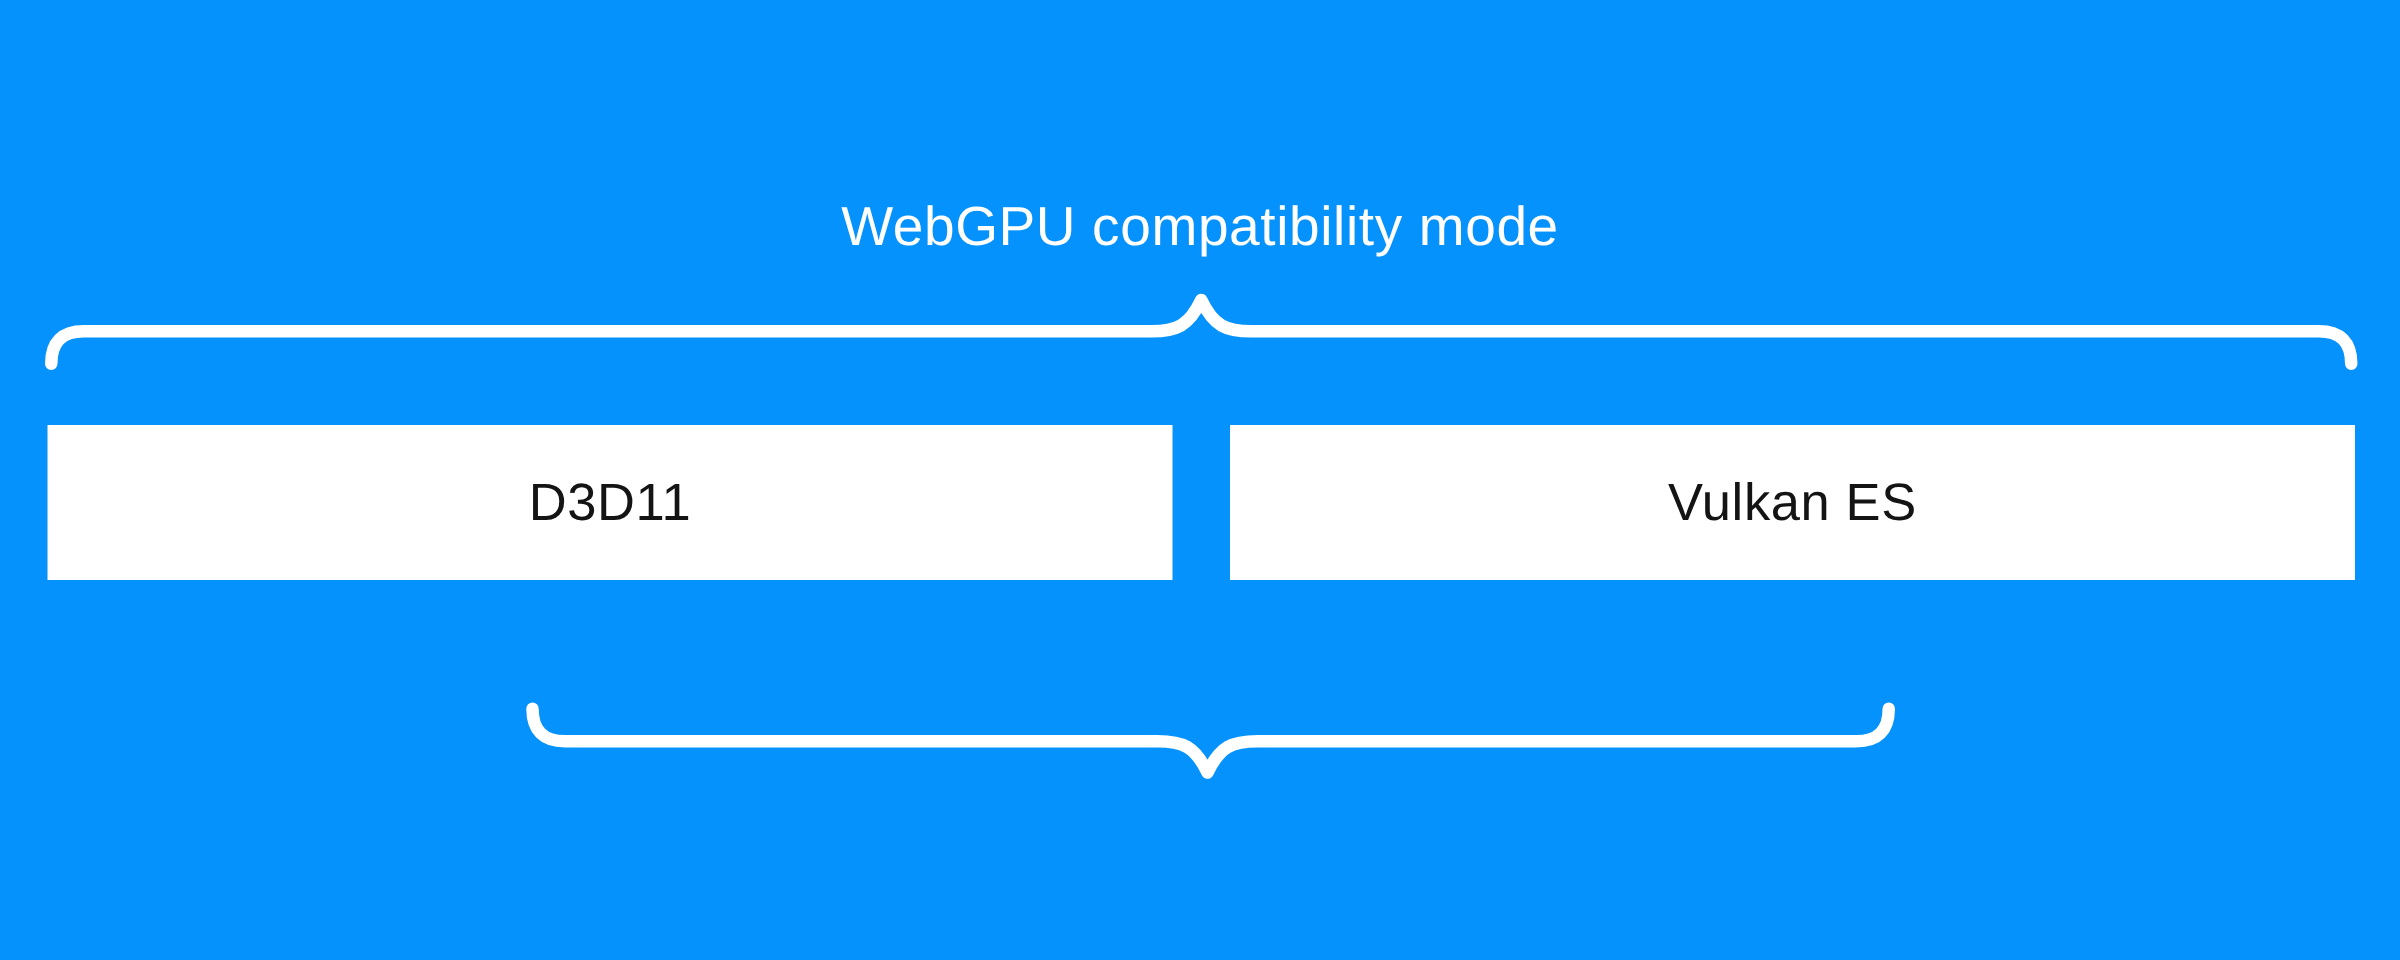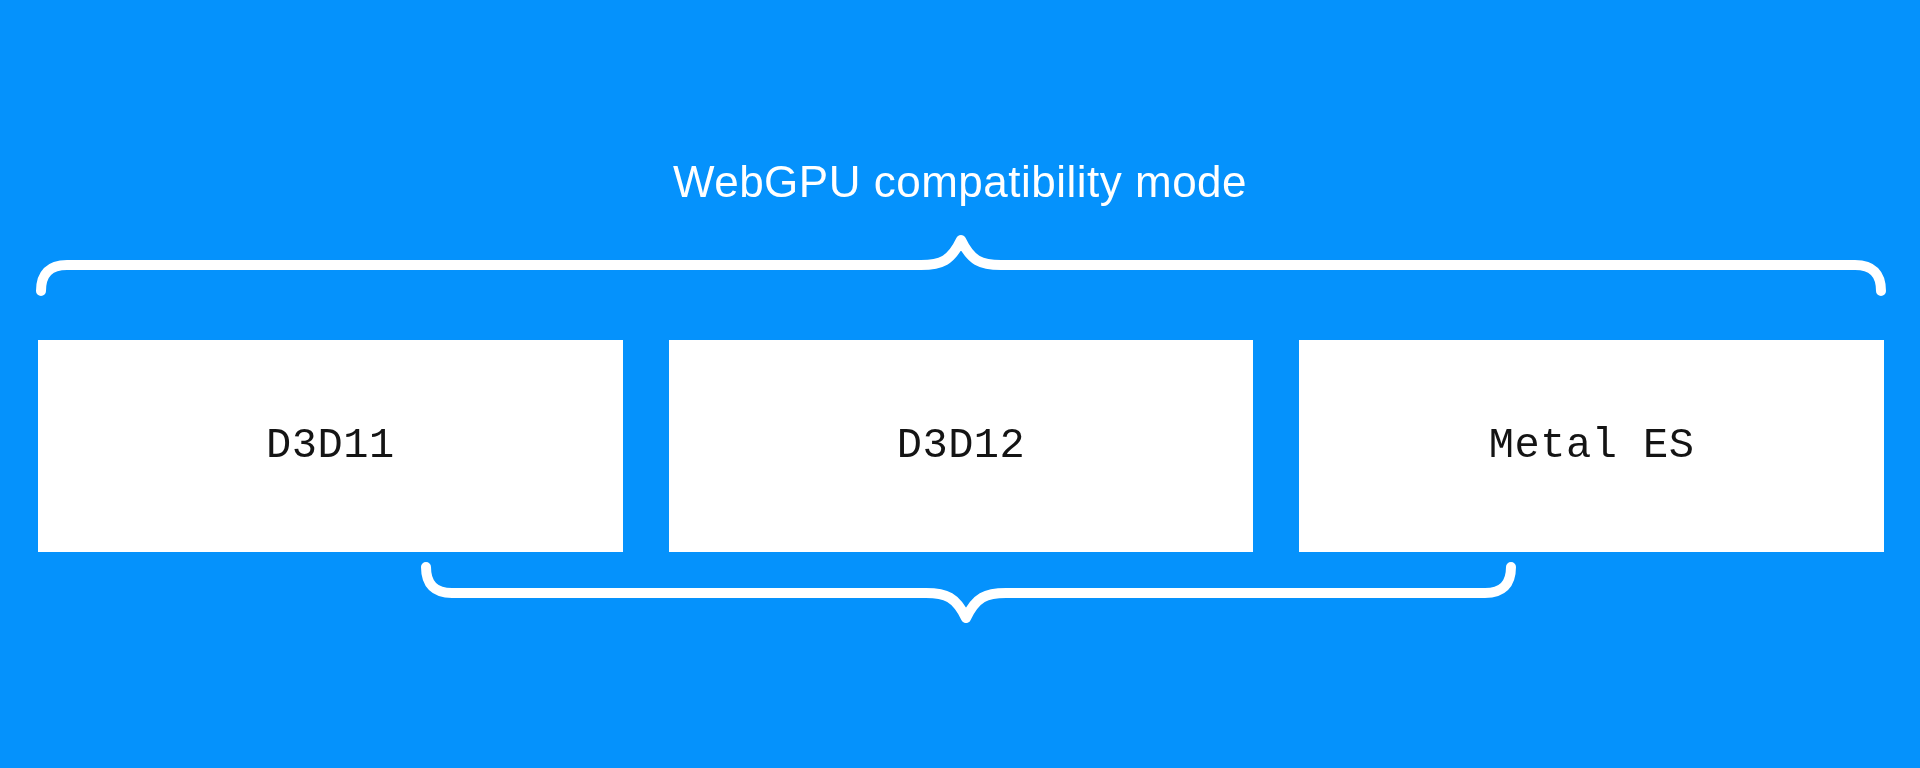"D3D11" .boxes-row { font-family: Liberation Mono, monospace -> none; height: 212px -> 124px }
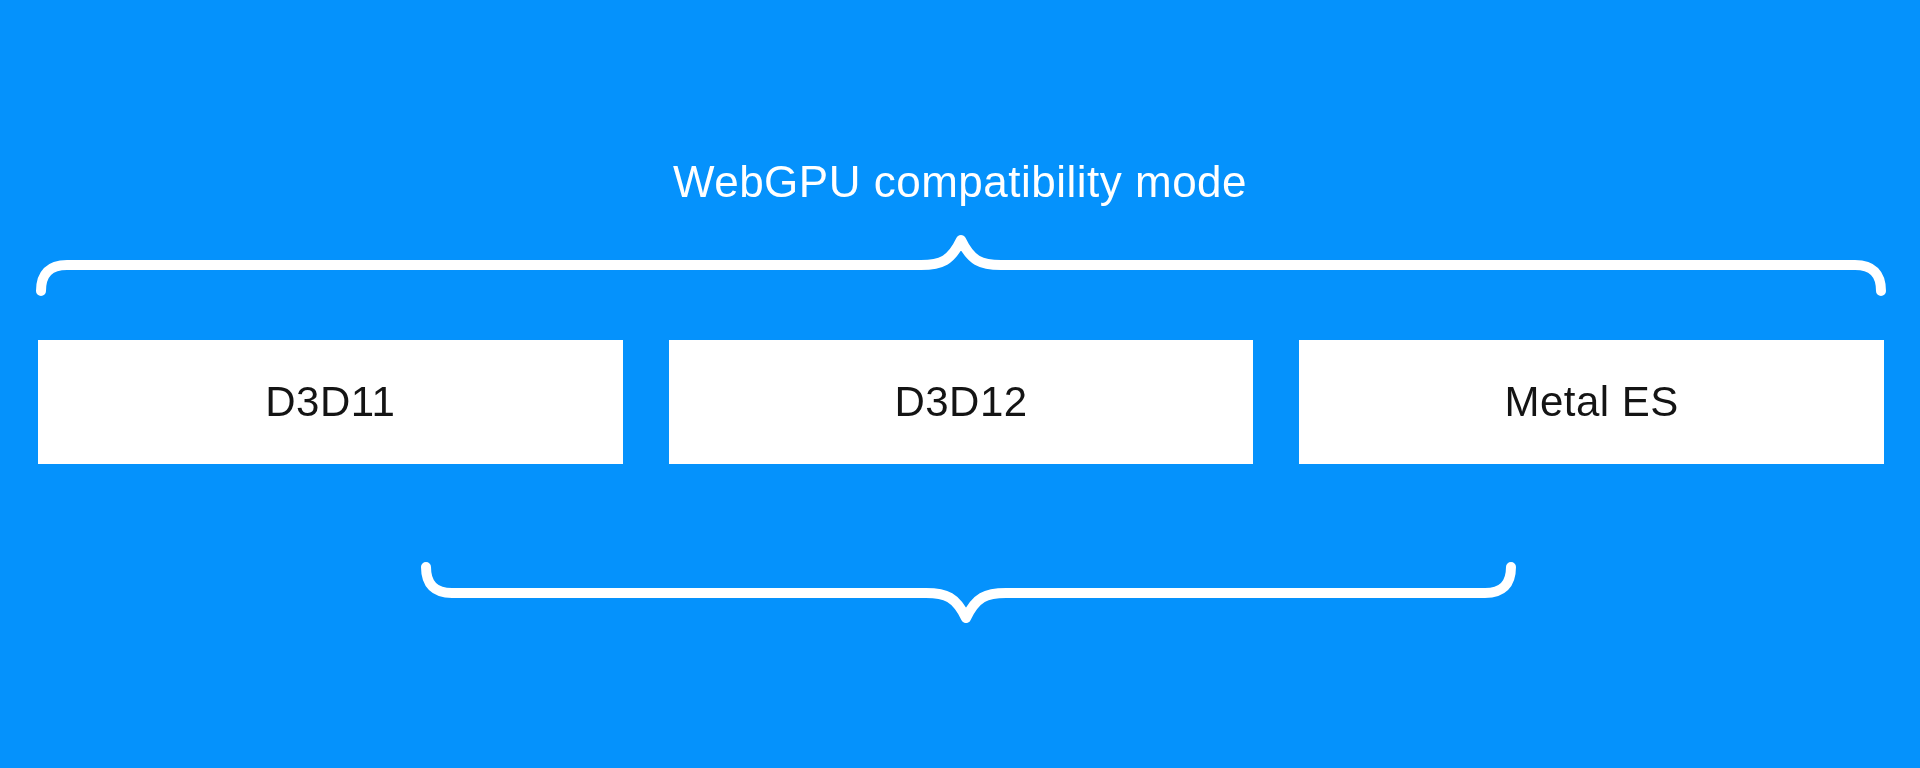"D3D12" div.api-box { html: <div> <span>D3D12</span> </div> -> none }
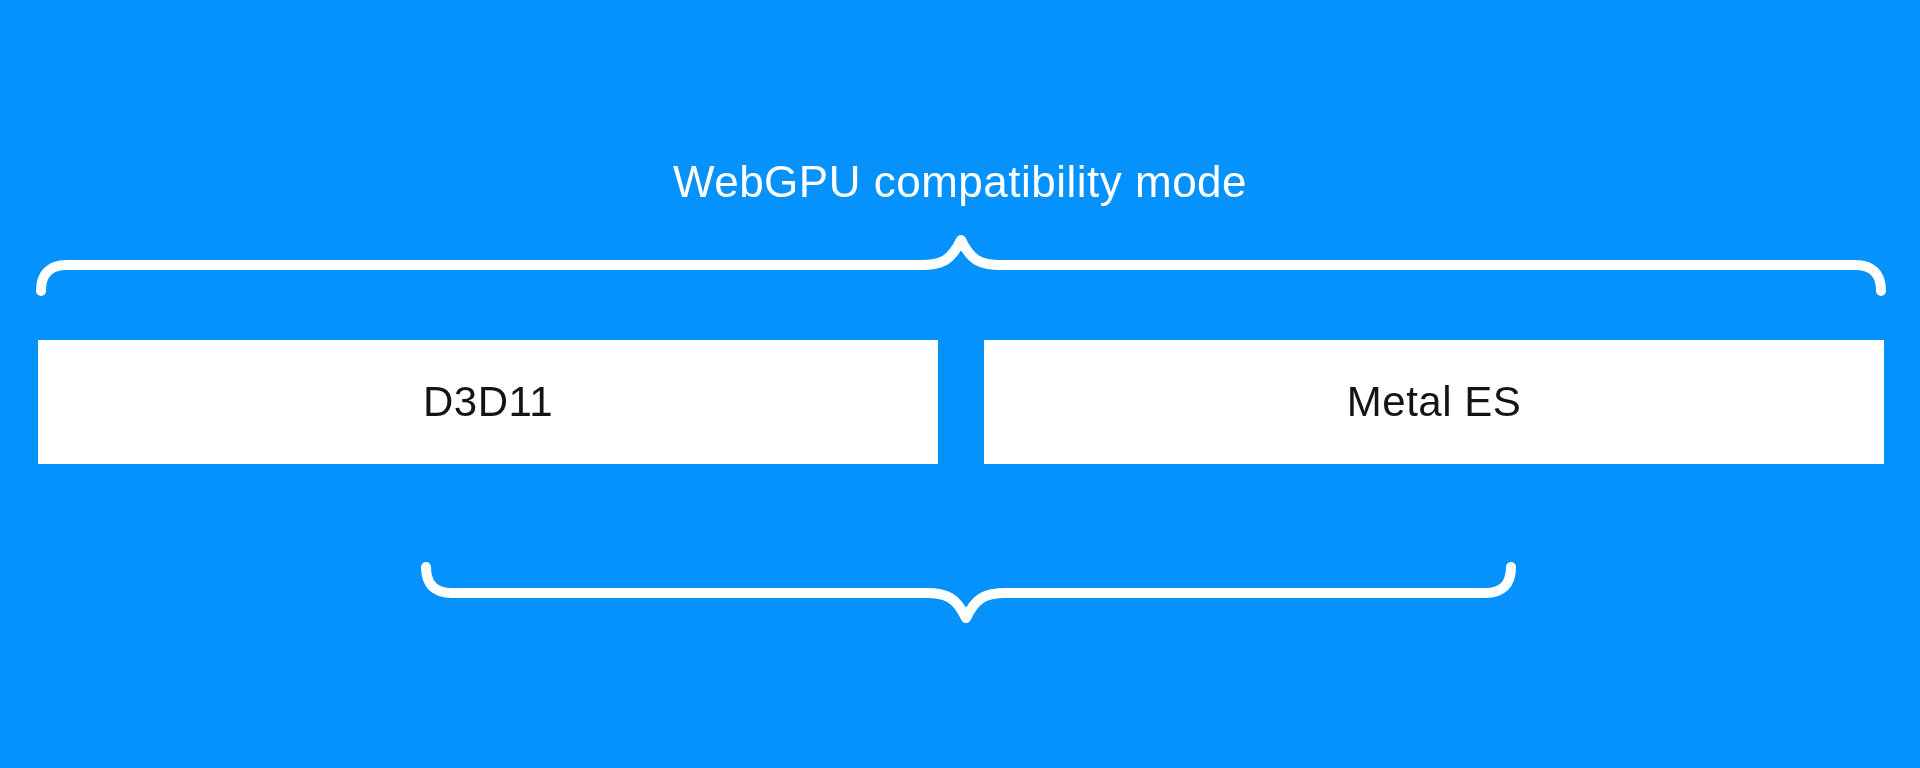"Metal ES" span.box-label { text: Metal -> Vulkan }
